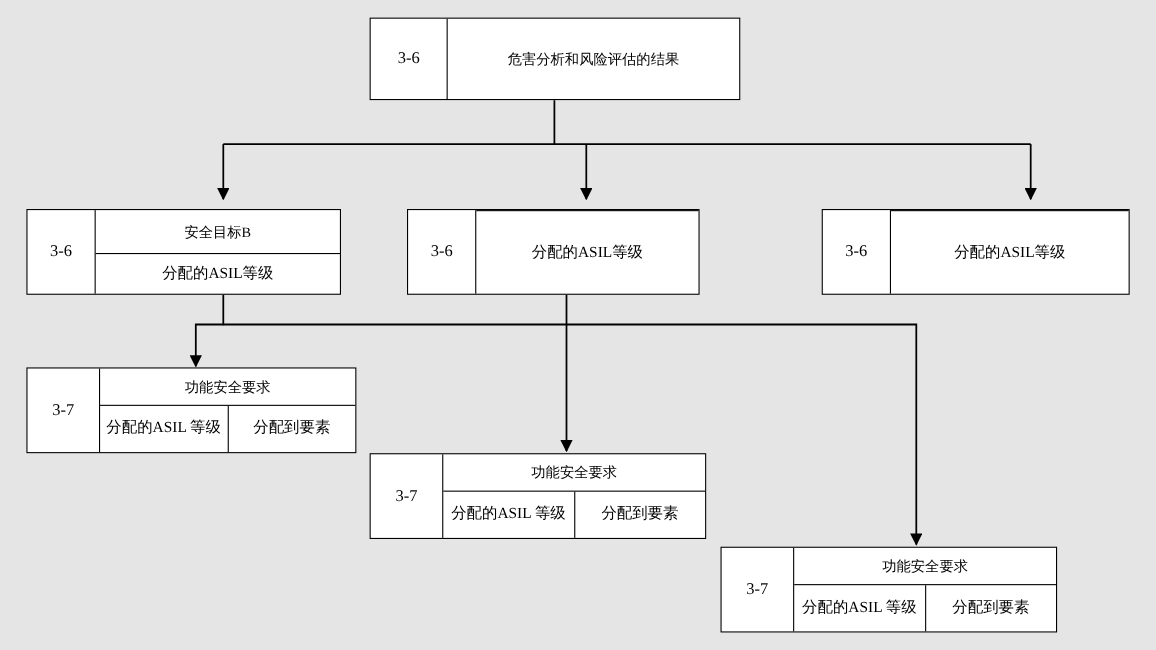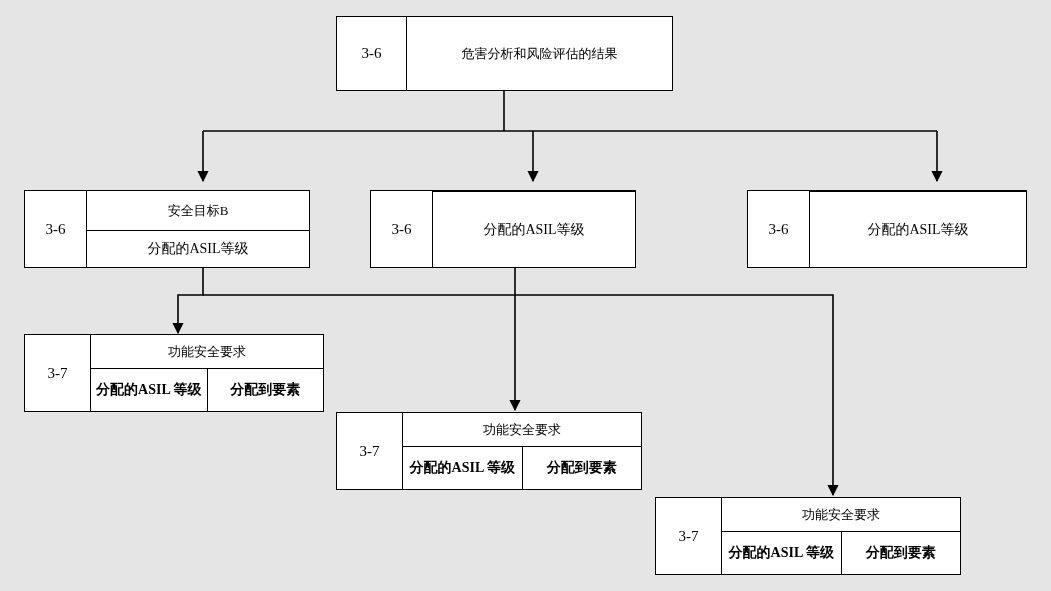"分配的ASIL 等级" .subcell { font-weight: bold -> none }
